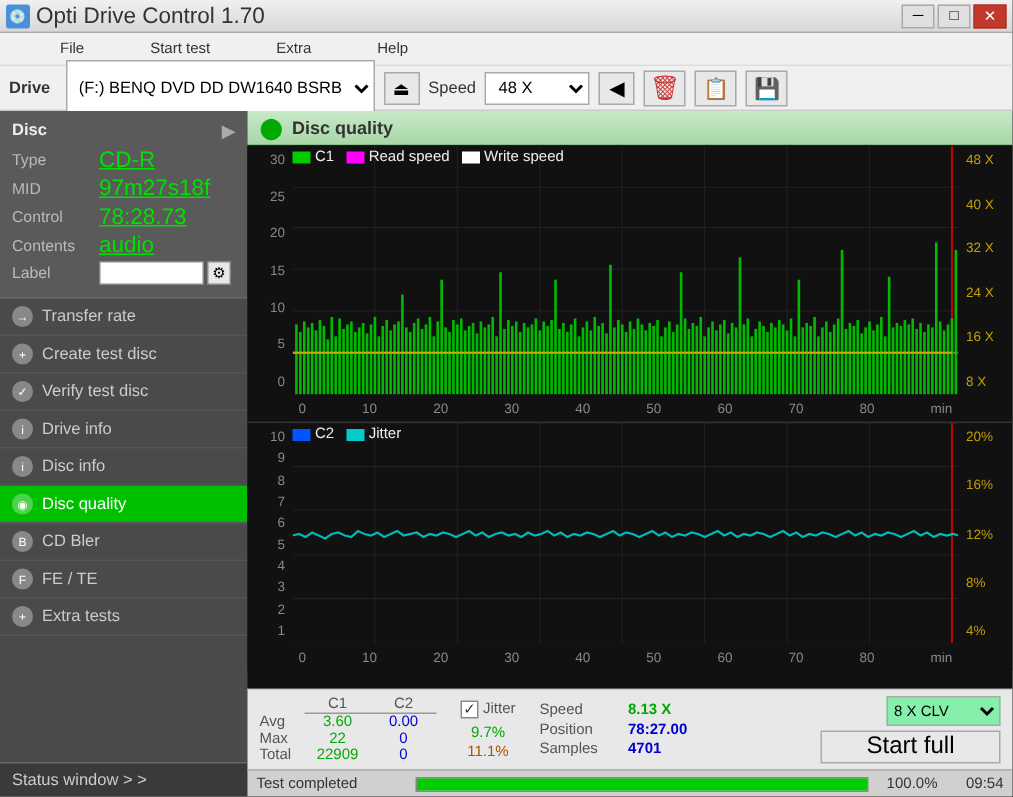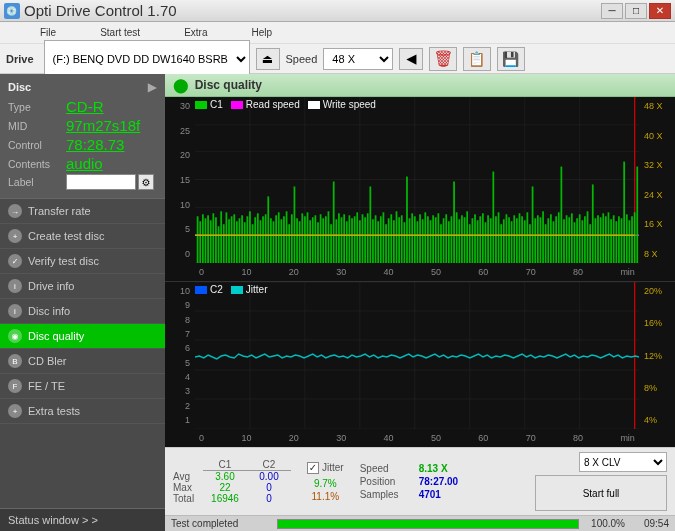"8 X CLV" .speed-combo { background: #ffffff -> #86efac; width: 88px -> 76px }
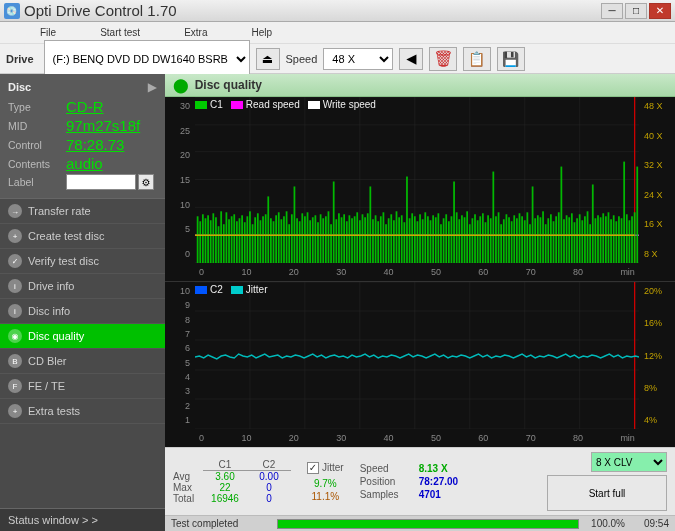"16946" td { text: 16946 -> 22909 }
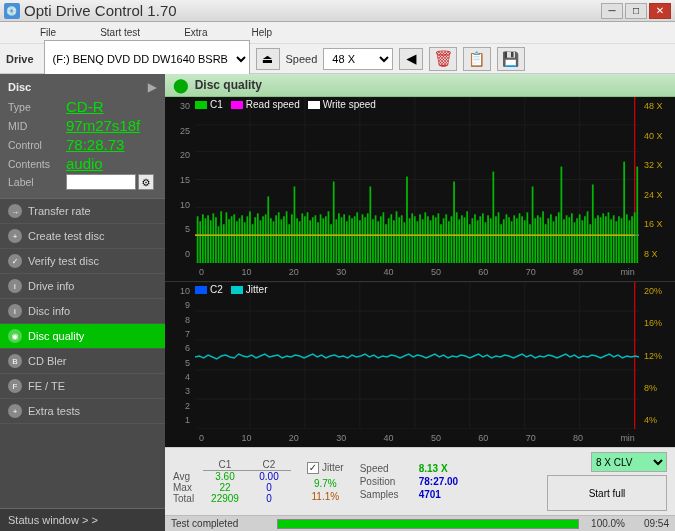"Start full" .action-btn { font-size: 10px -> 16px; height: 36px -> 22px }
